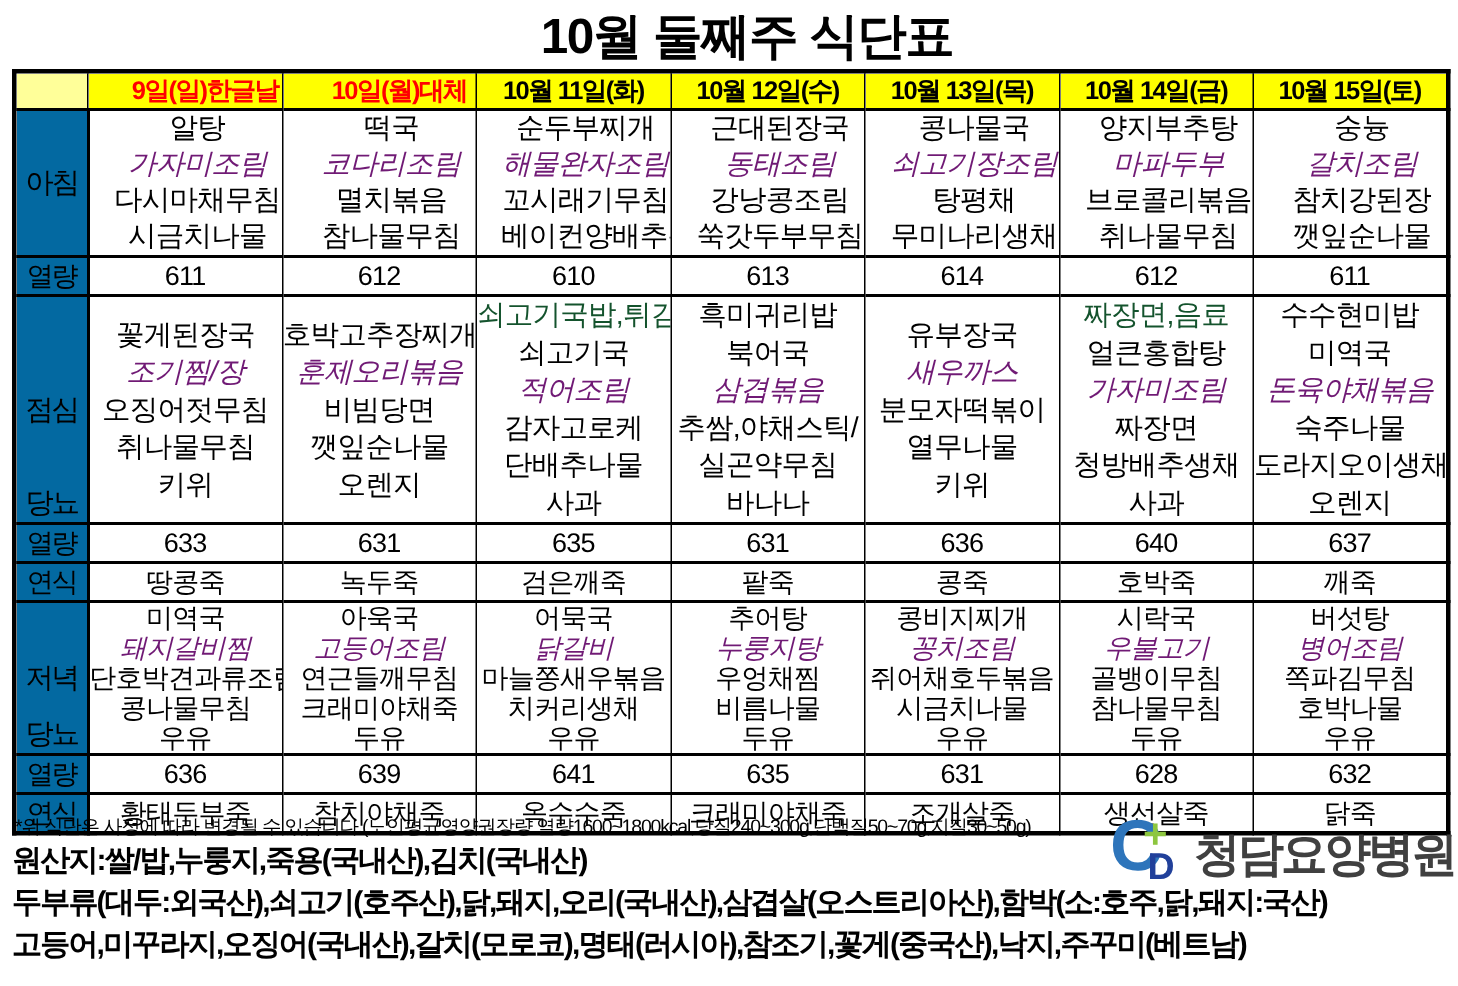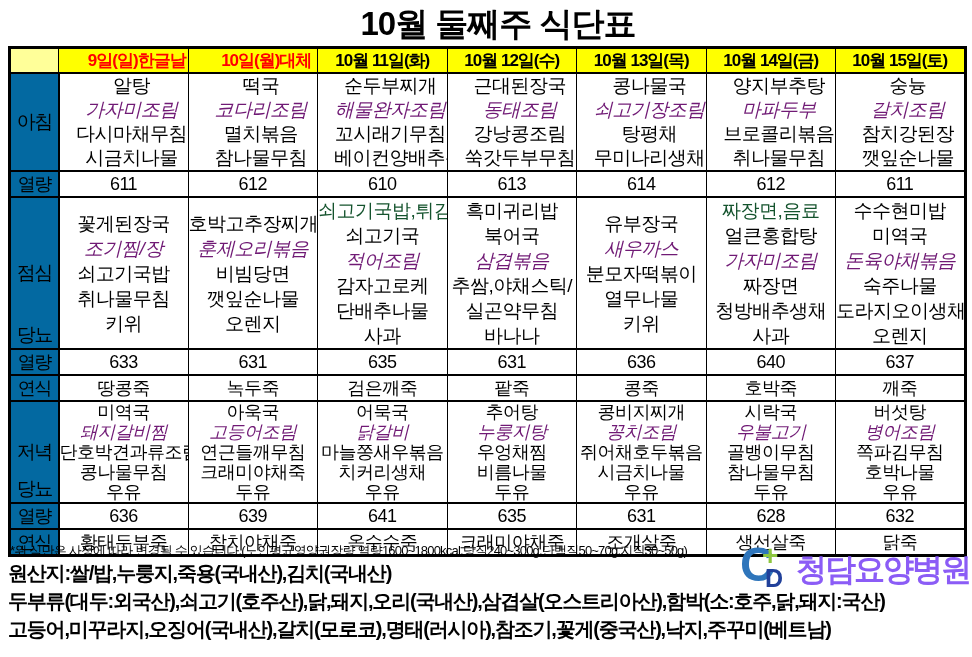"쇠고기국밥" div.line { text: 쇠고기국밥 -> 오징어젓무침 }
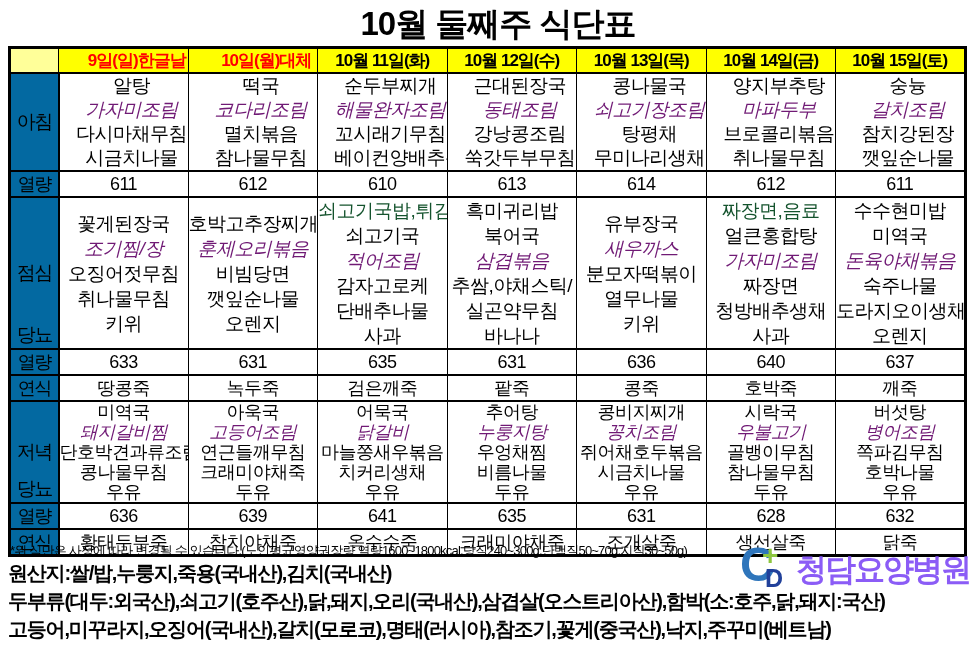"청담요양병원" .logo-text { color: #8b5cf6 -> #404040 }
